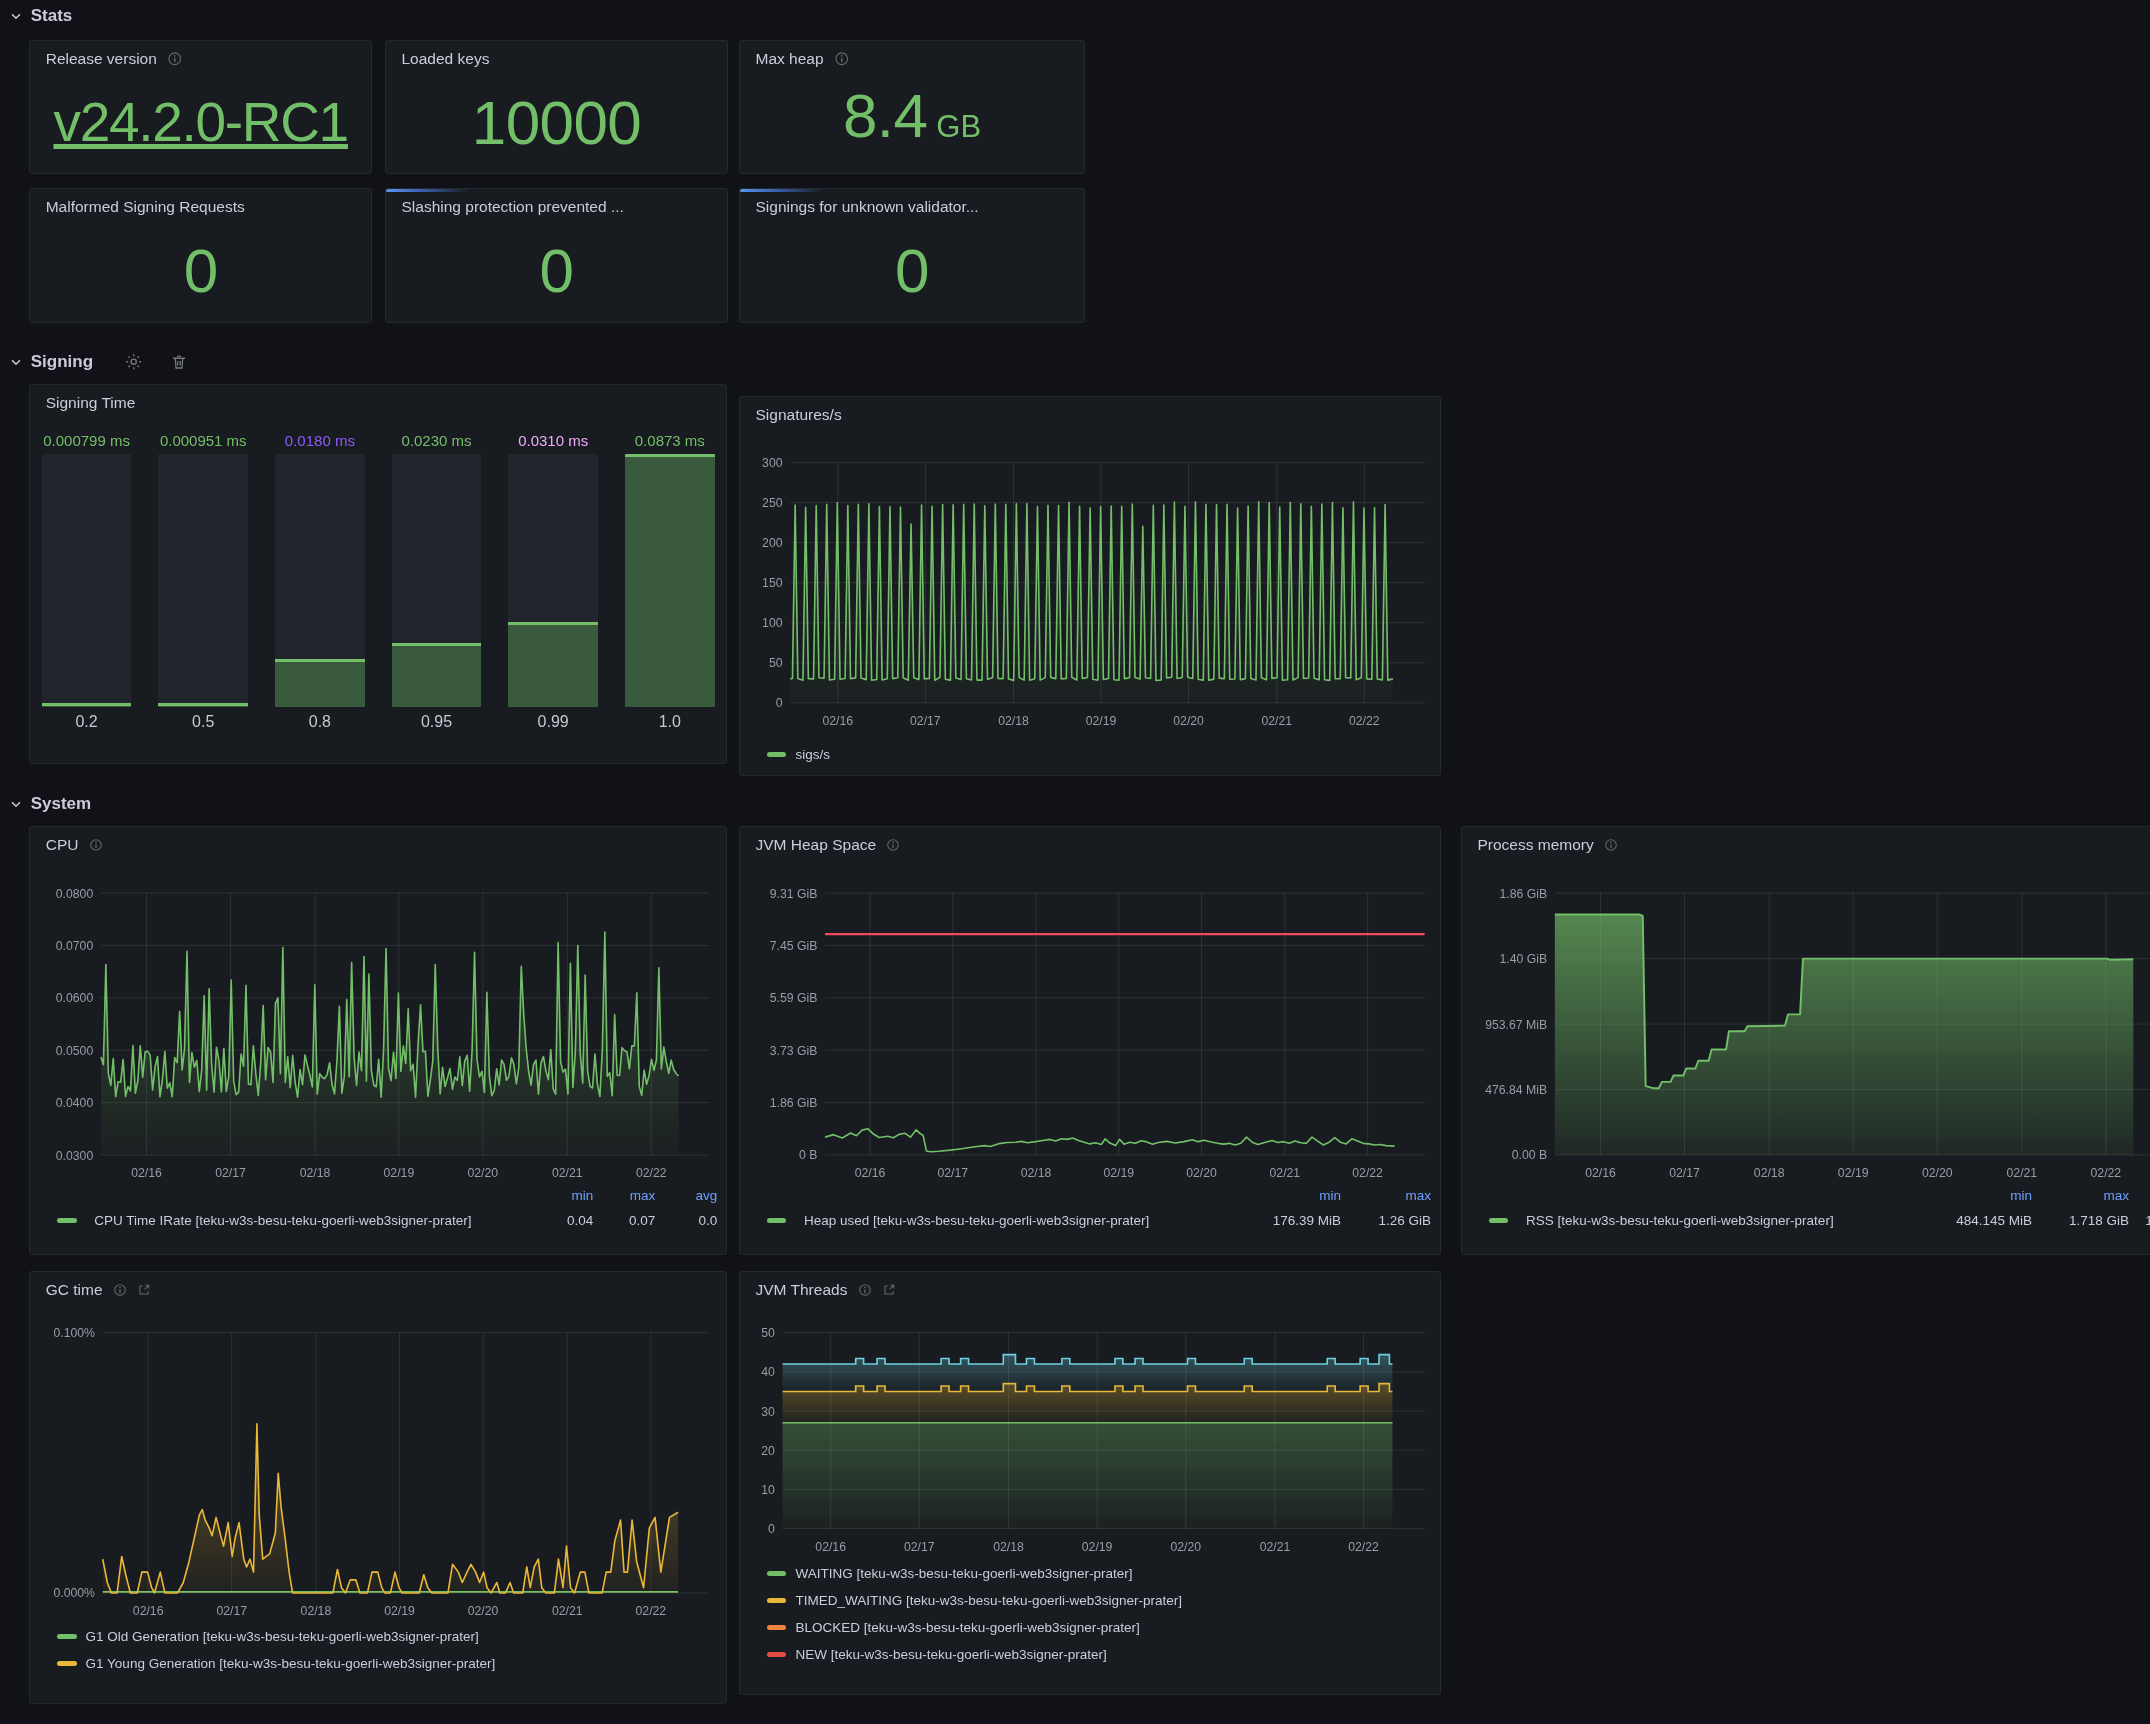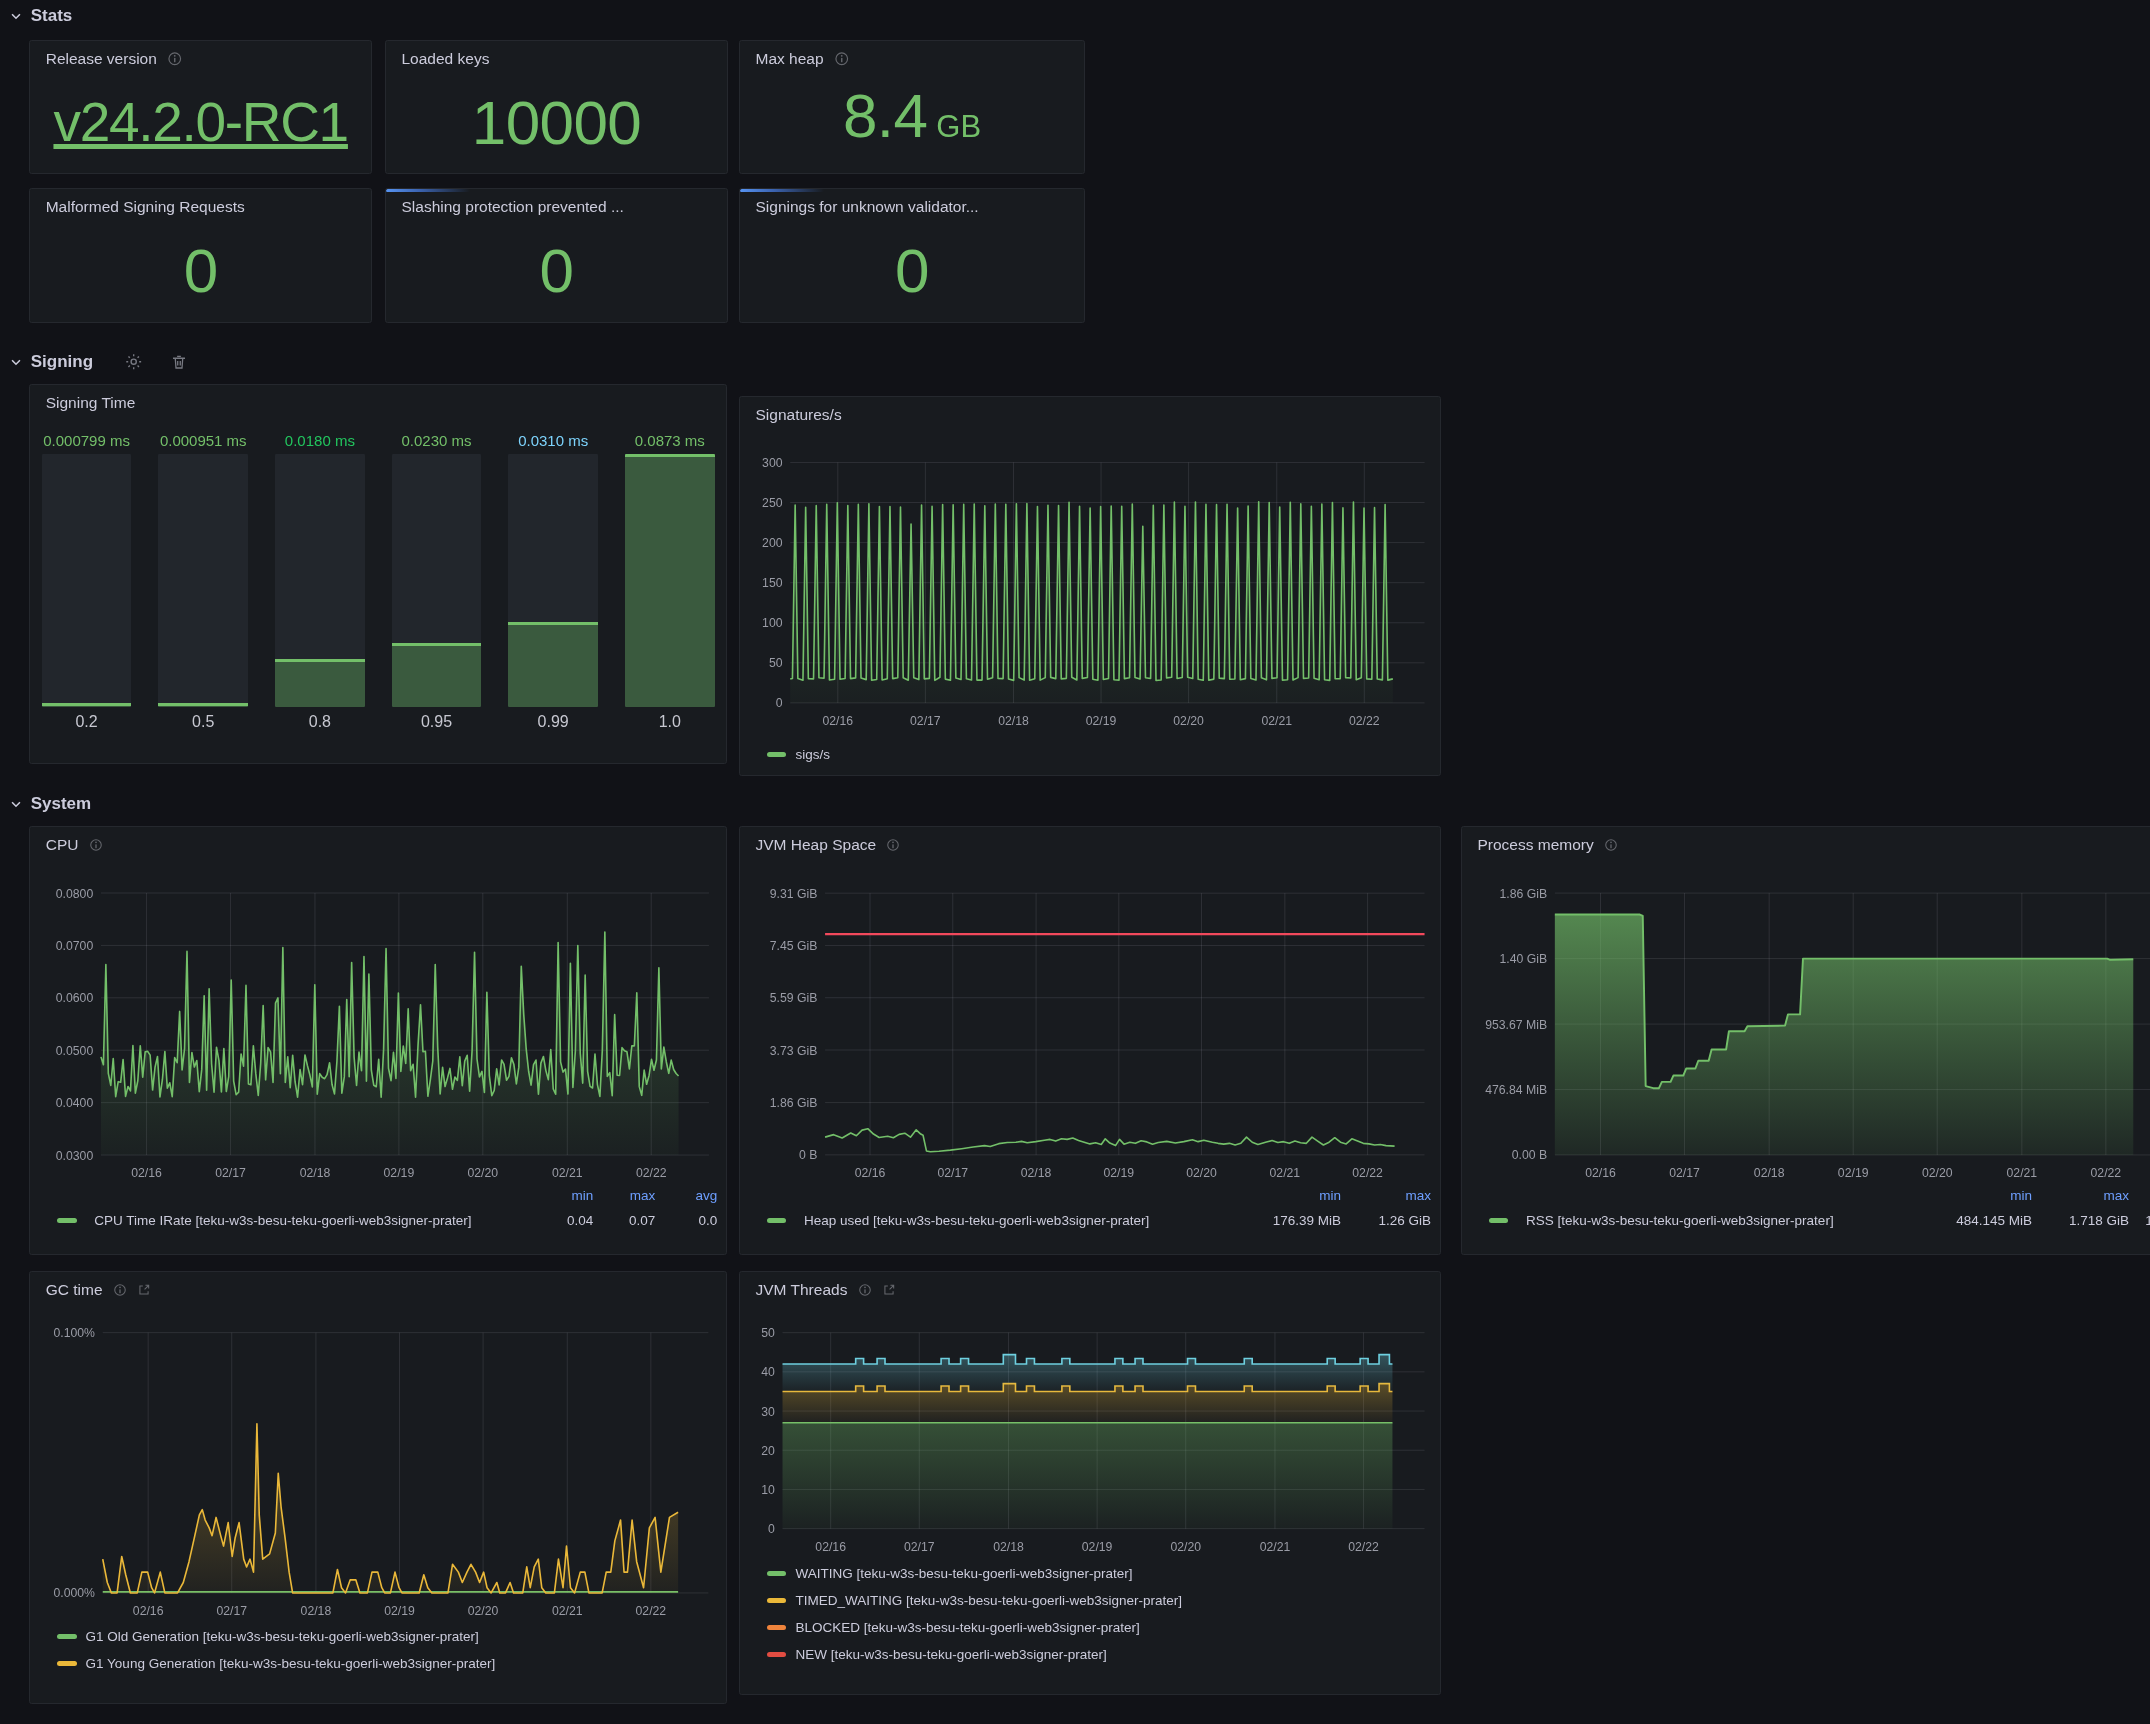"0.0180 ms" div.bar-value { color: #22c55e -> #8b5cf6 }
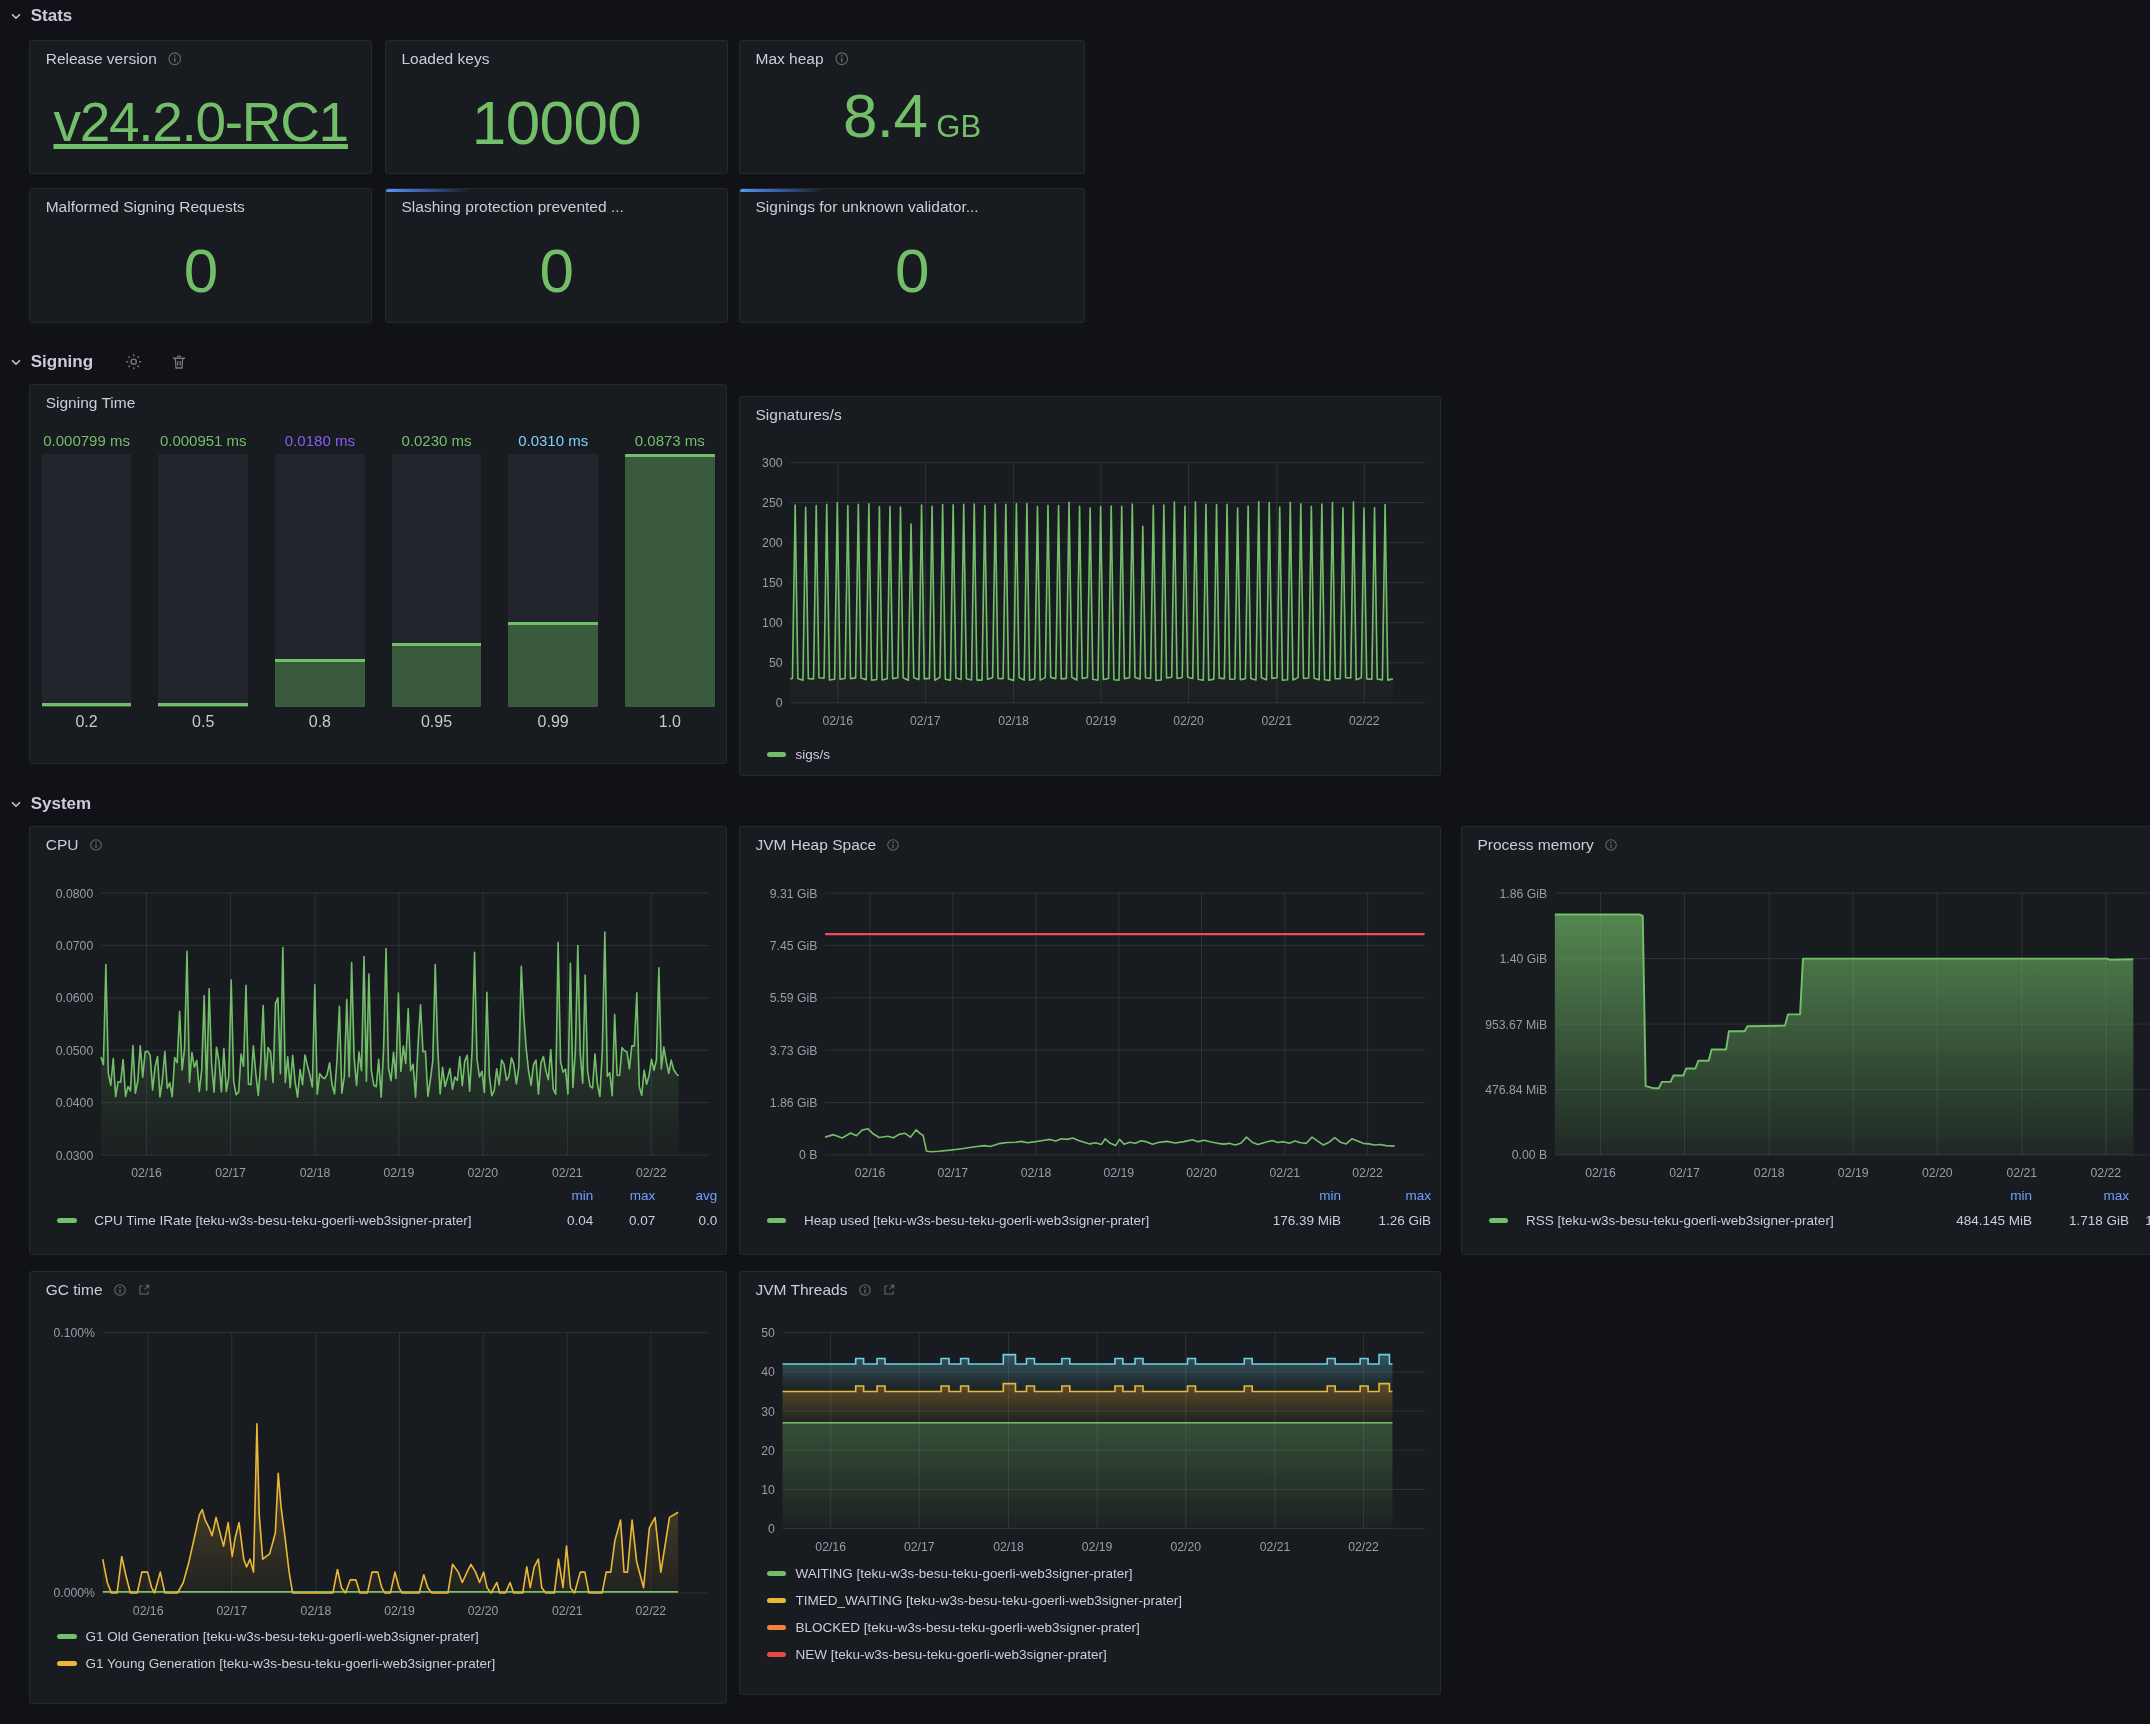"0.0310 ms" div.bar-value { color: #7dd3fc -> #f0abfc }
